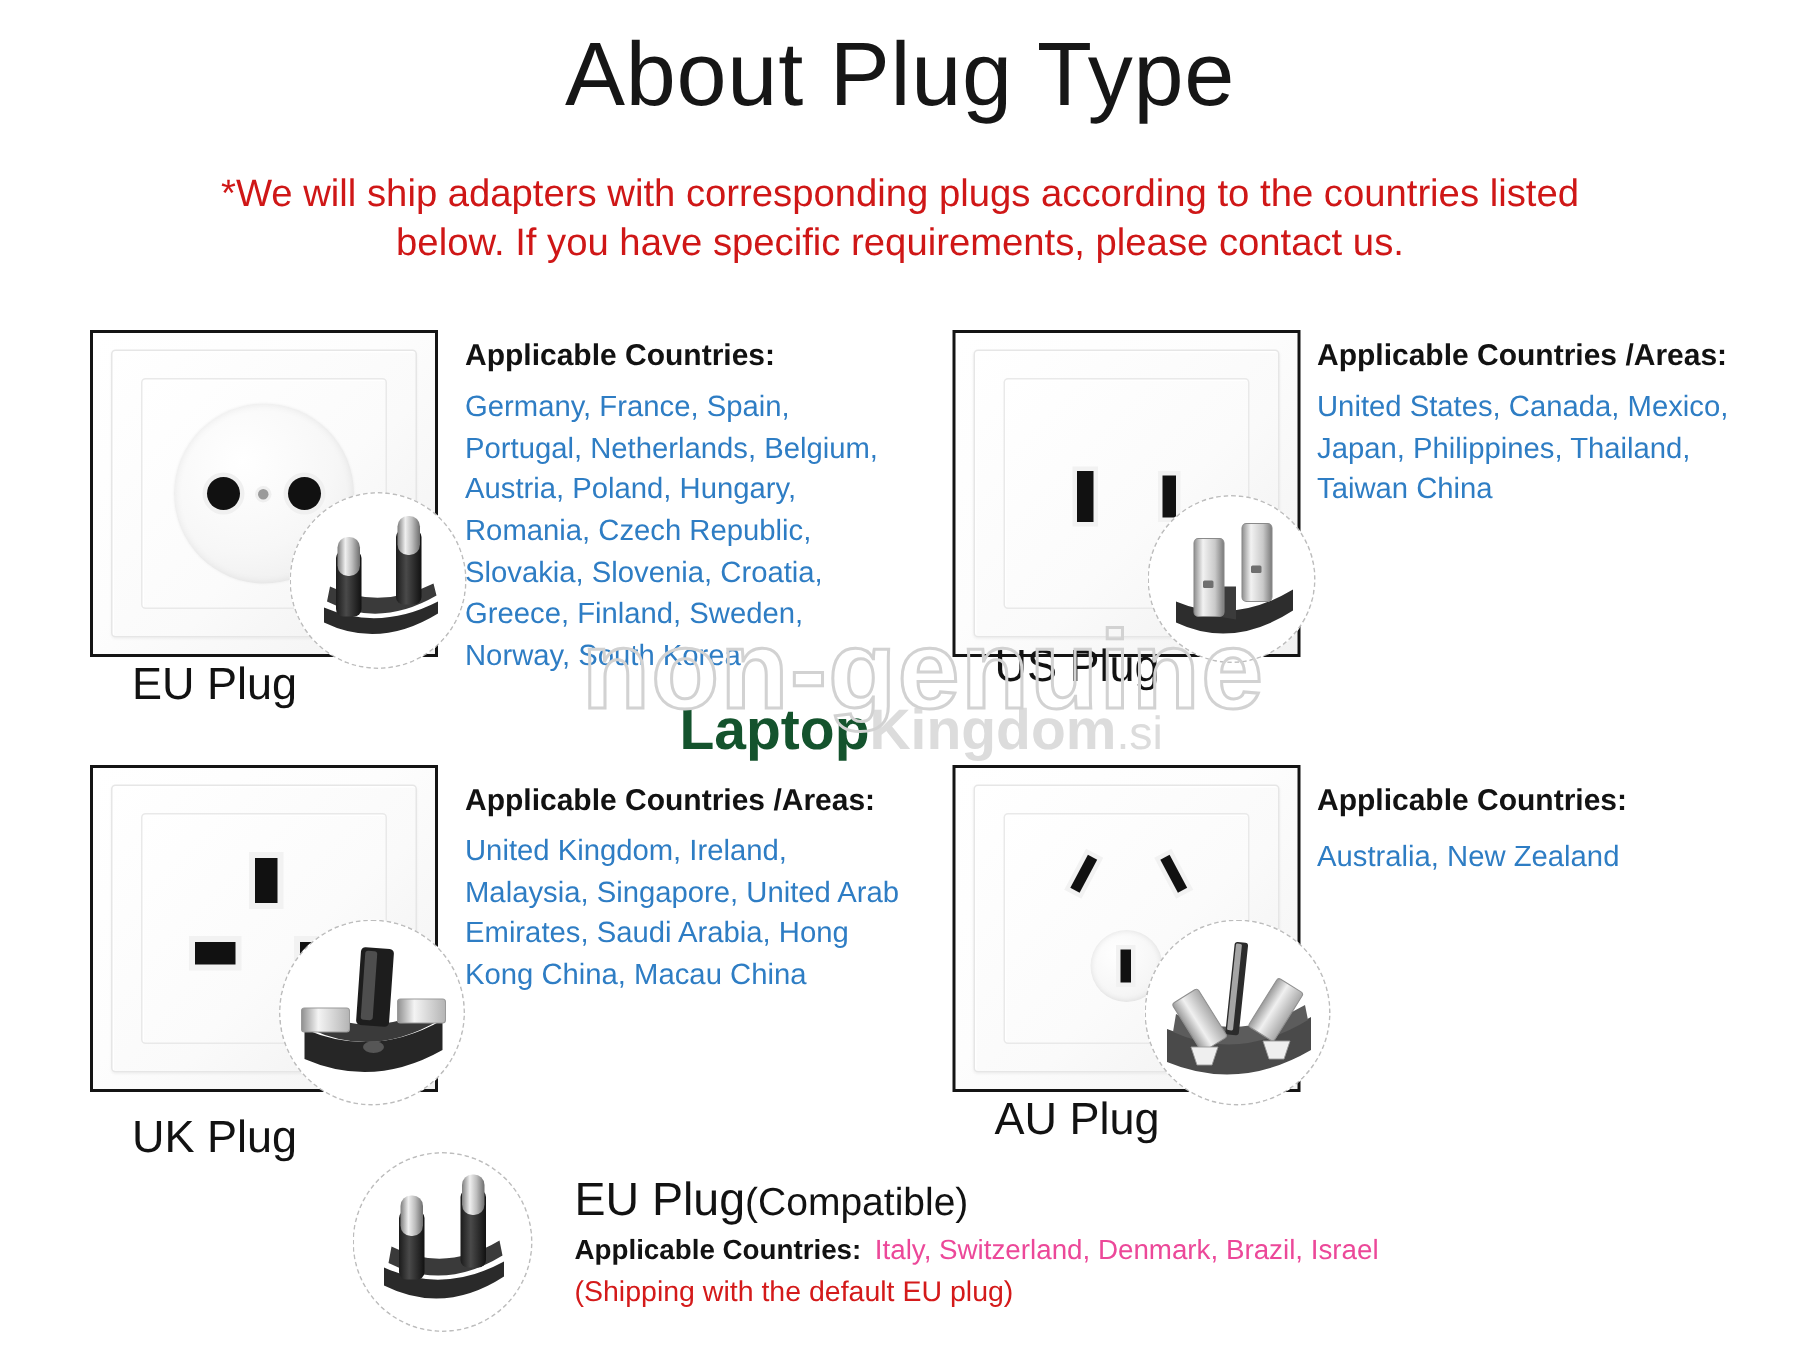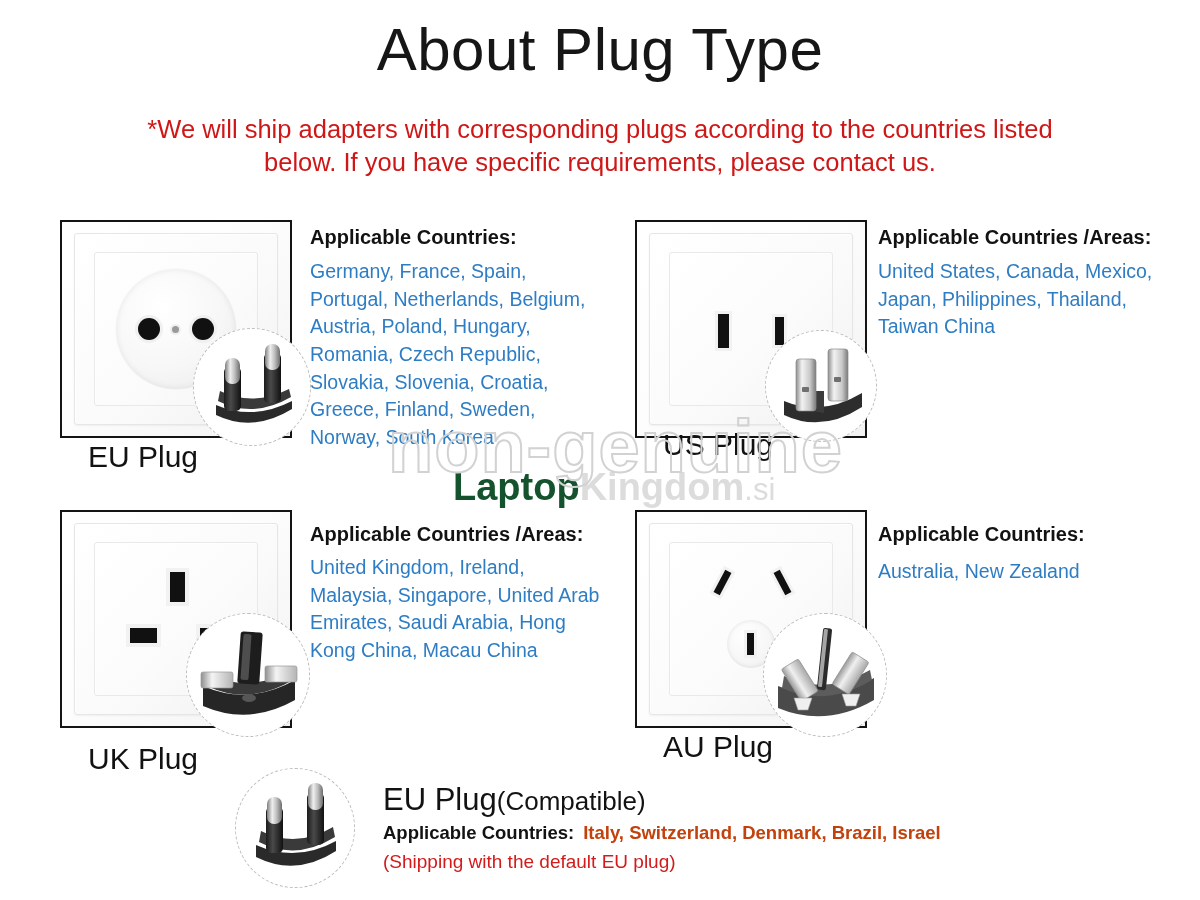"Italy, Switzerland, Denmark, Brazil," .bot-ac .blue { color: #c2410c -> #ec4899; font-weight: 700 -> 400 }
